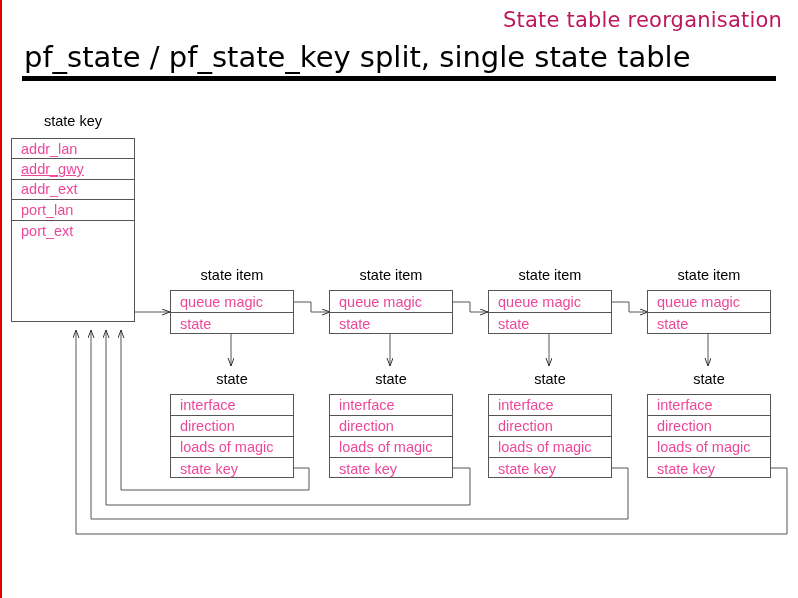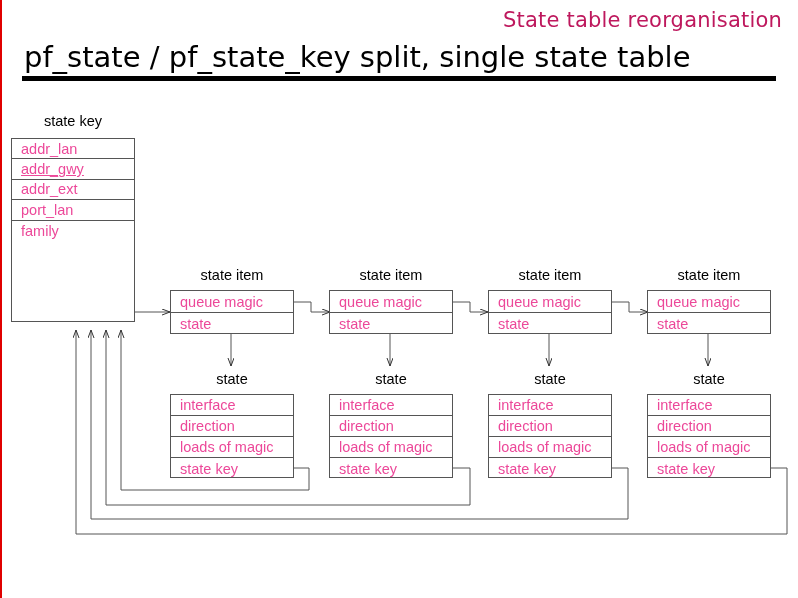"port_ext" div.row { html: none -> <div>port_ext</div> }
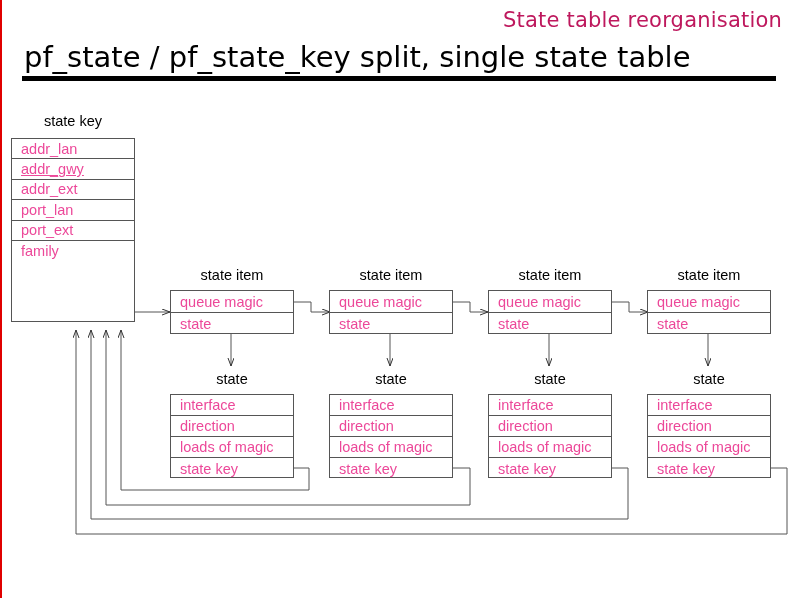"family" div.row { html: <div>family</div> -> none }
